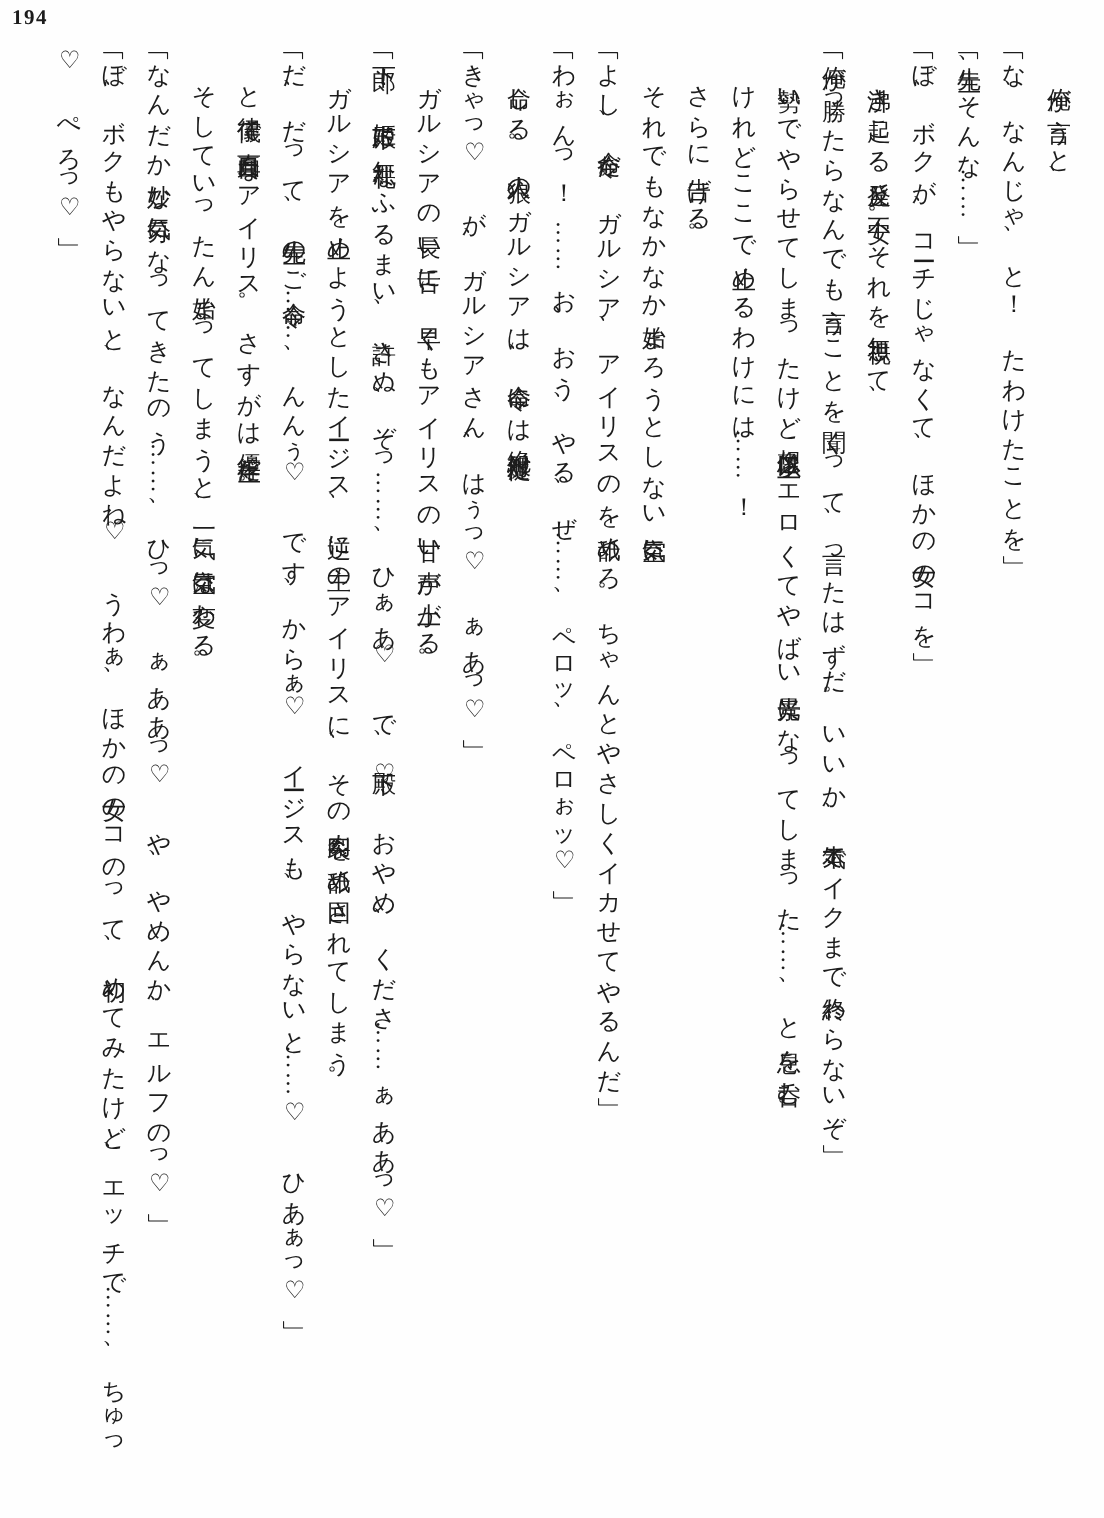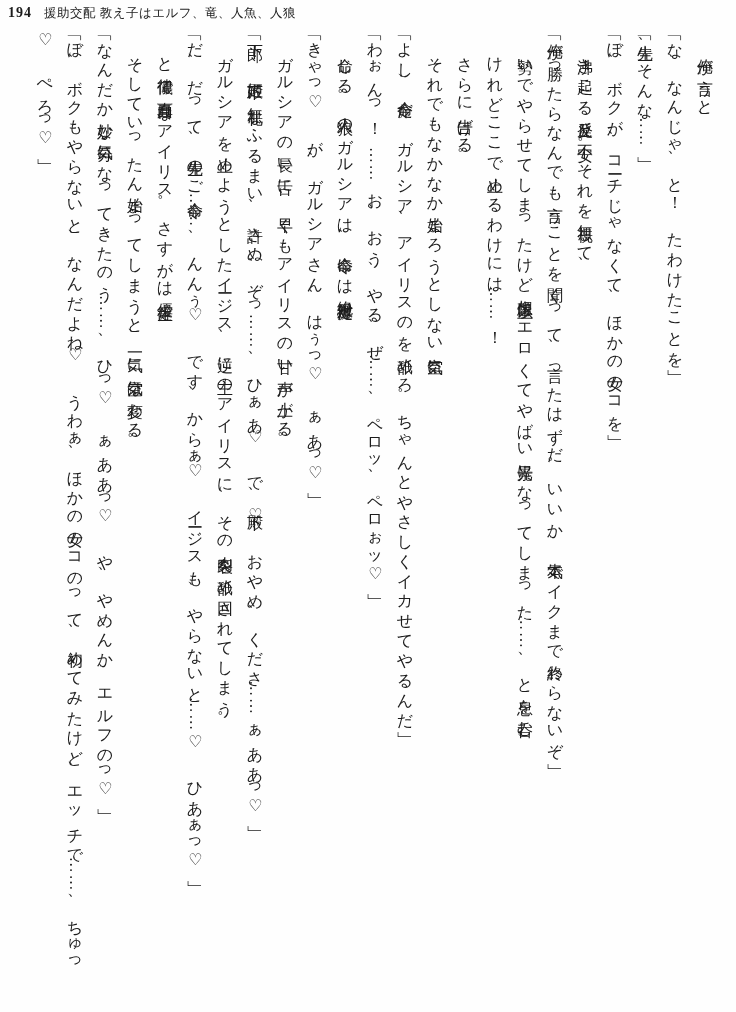"援助交配 教え子はエルフ、竜、人魚、人狼" span.header-title { html: <span>援助交配 教え子はエルフ、竜、人魚、人狼</span> -> none }
